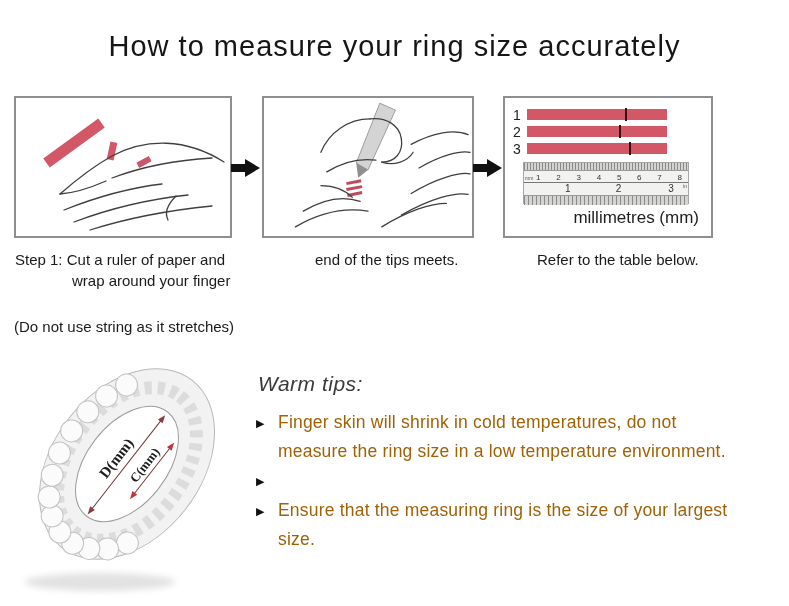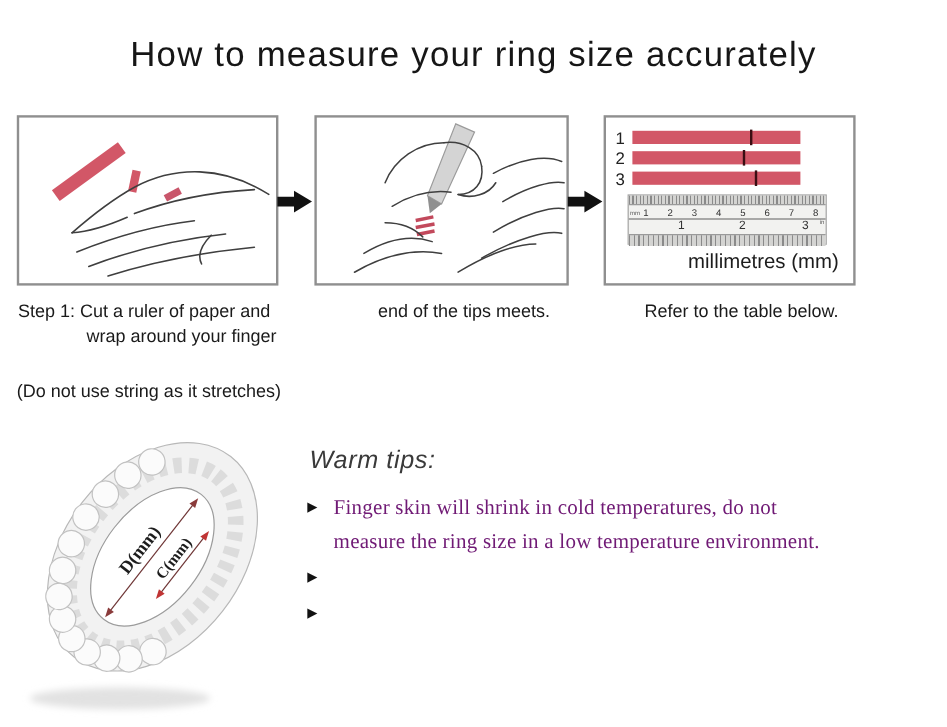"Finger skin will shrink in" .tip-text { color: #701a75 -> #a16207; font-family: Liberation Serif, serif -> none }
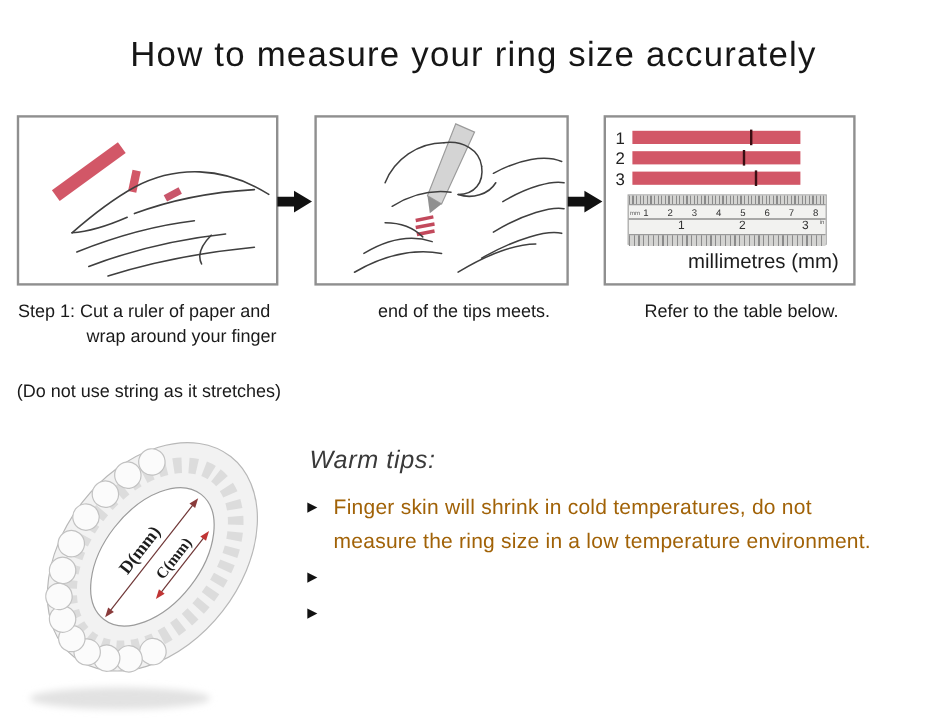"Ensure that the measuring ring" span.tip-text { html: none -> <span>Ensure that the measuring ring is the size of your largest size.</span> }
